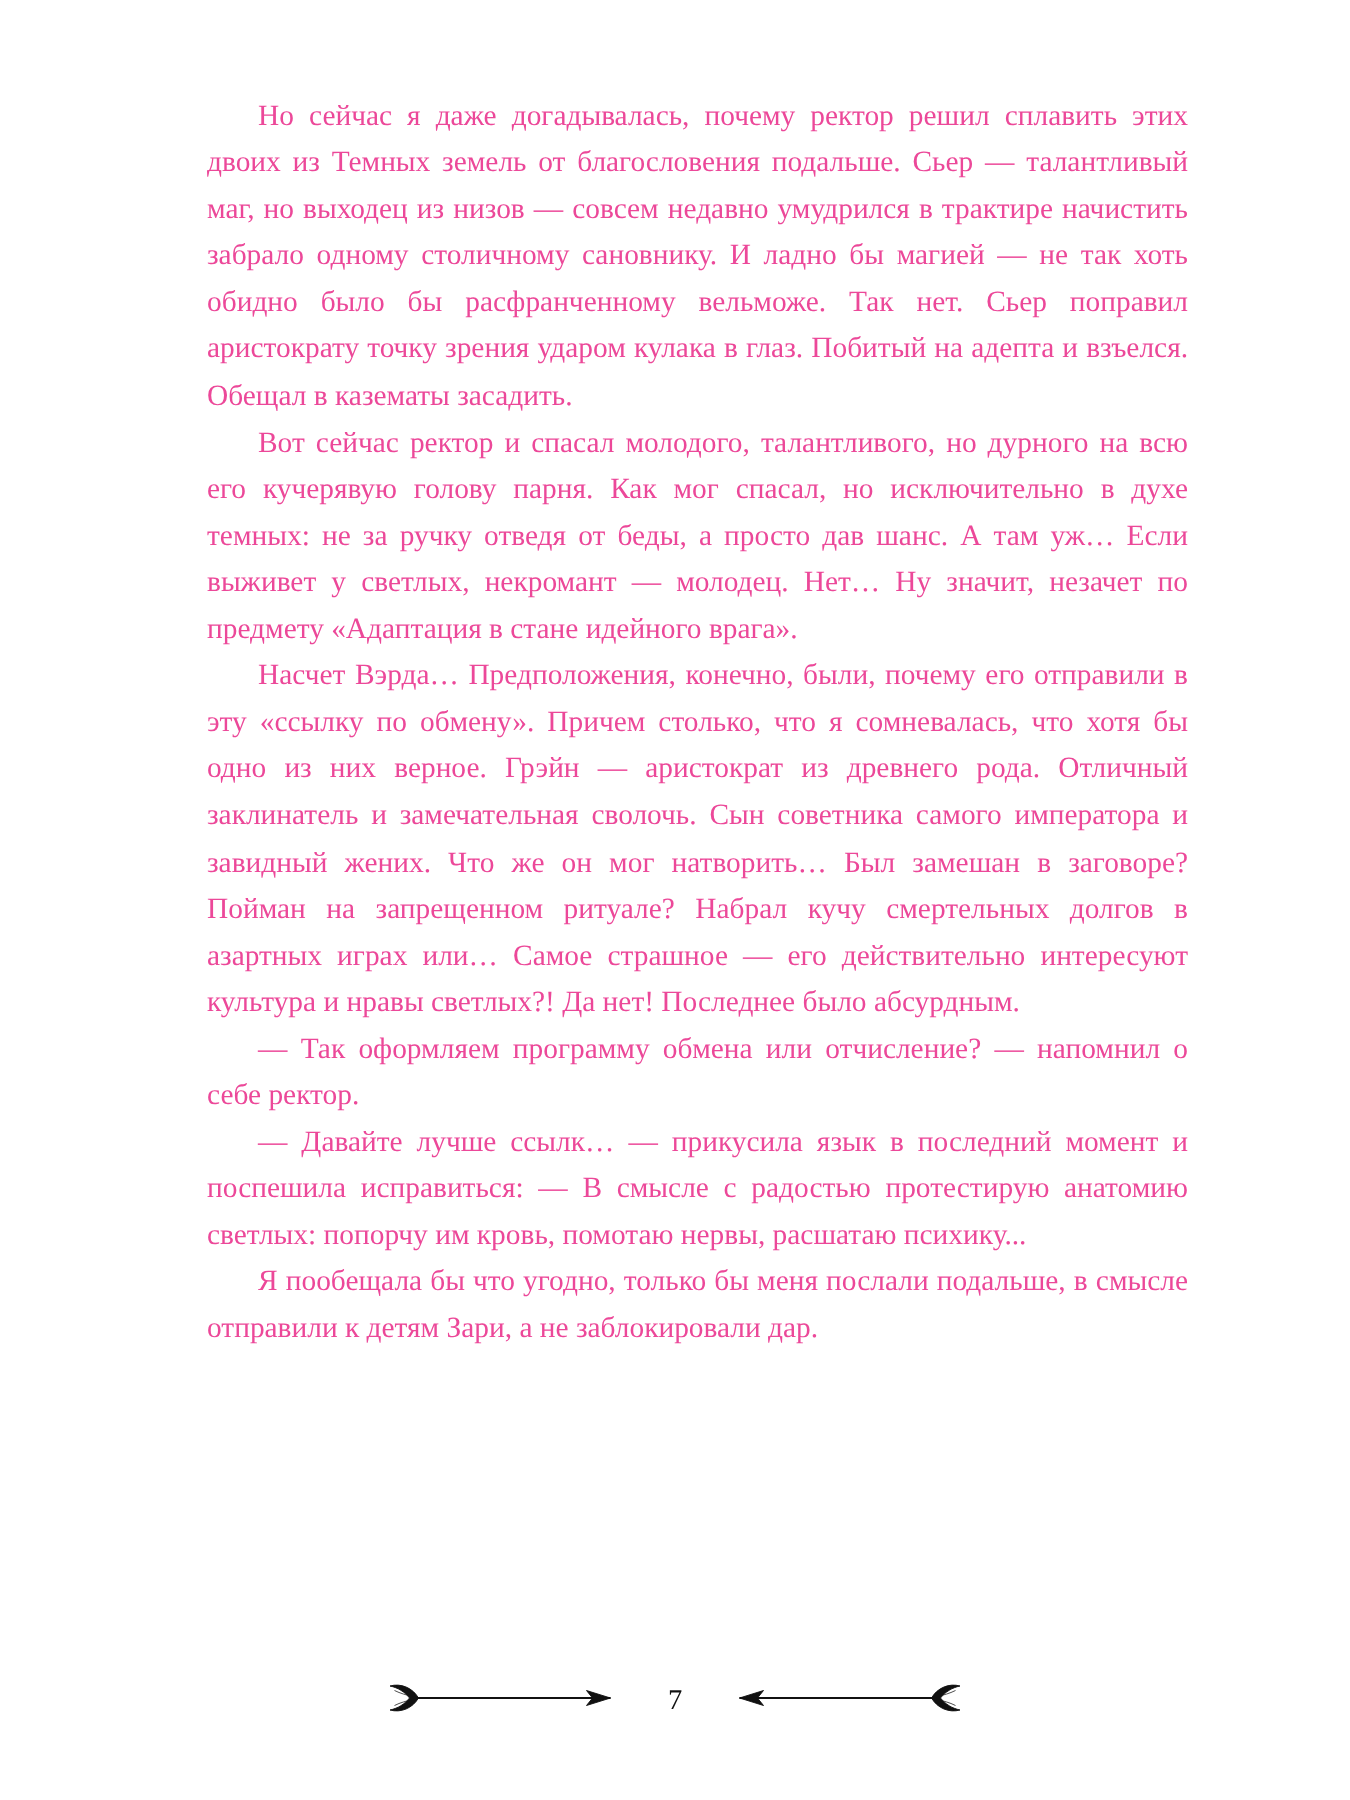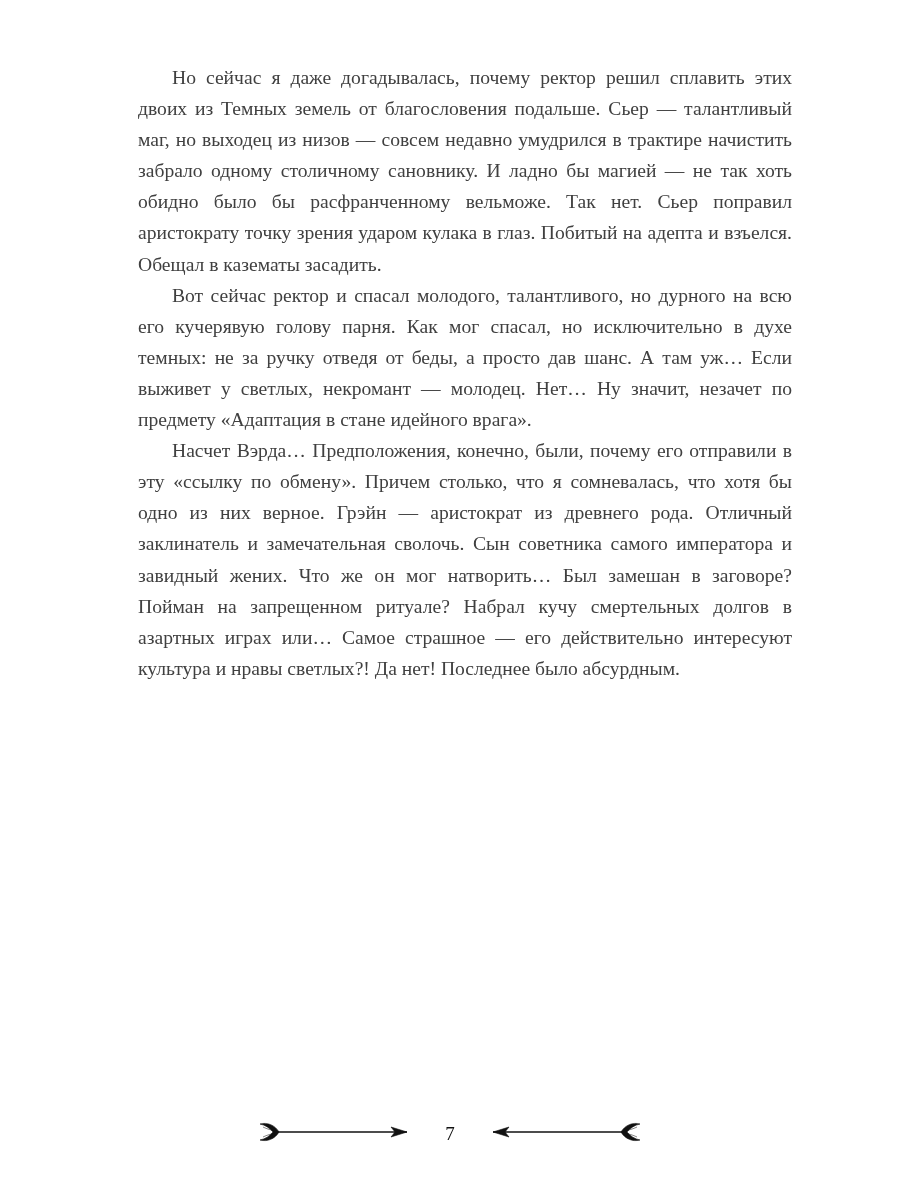"Но сейчас я даже догадывалась," .body-text { color: #404040 -> #ec4899 }
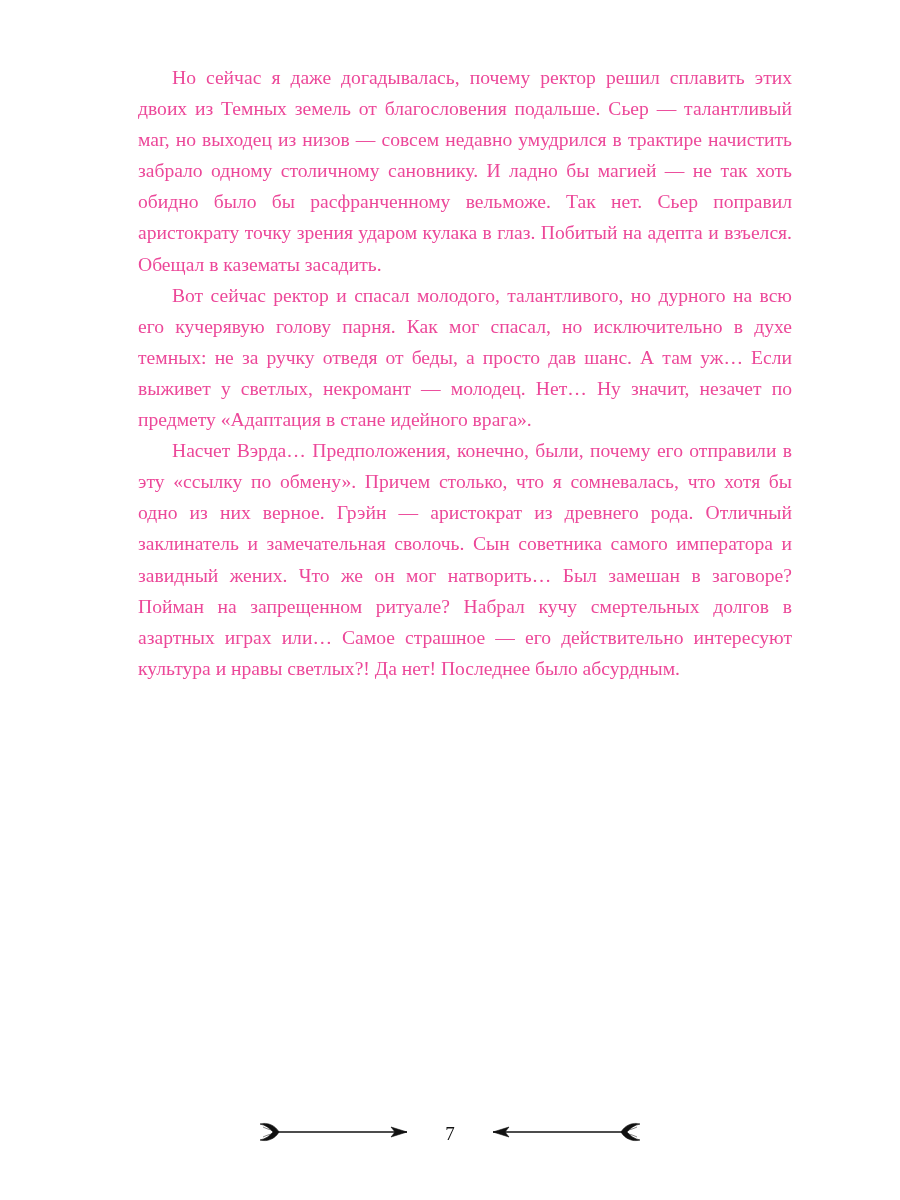"— Так оформляем программу обмена" p { html: none -> <p>— Так оформляем программу обмена или отчисление? — напомнил о себе ректор.</p> }
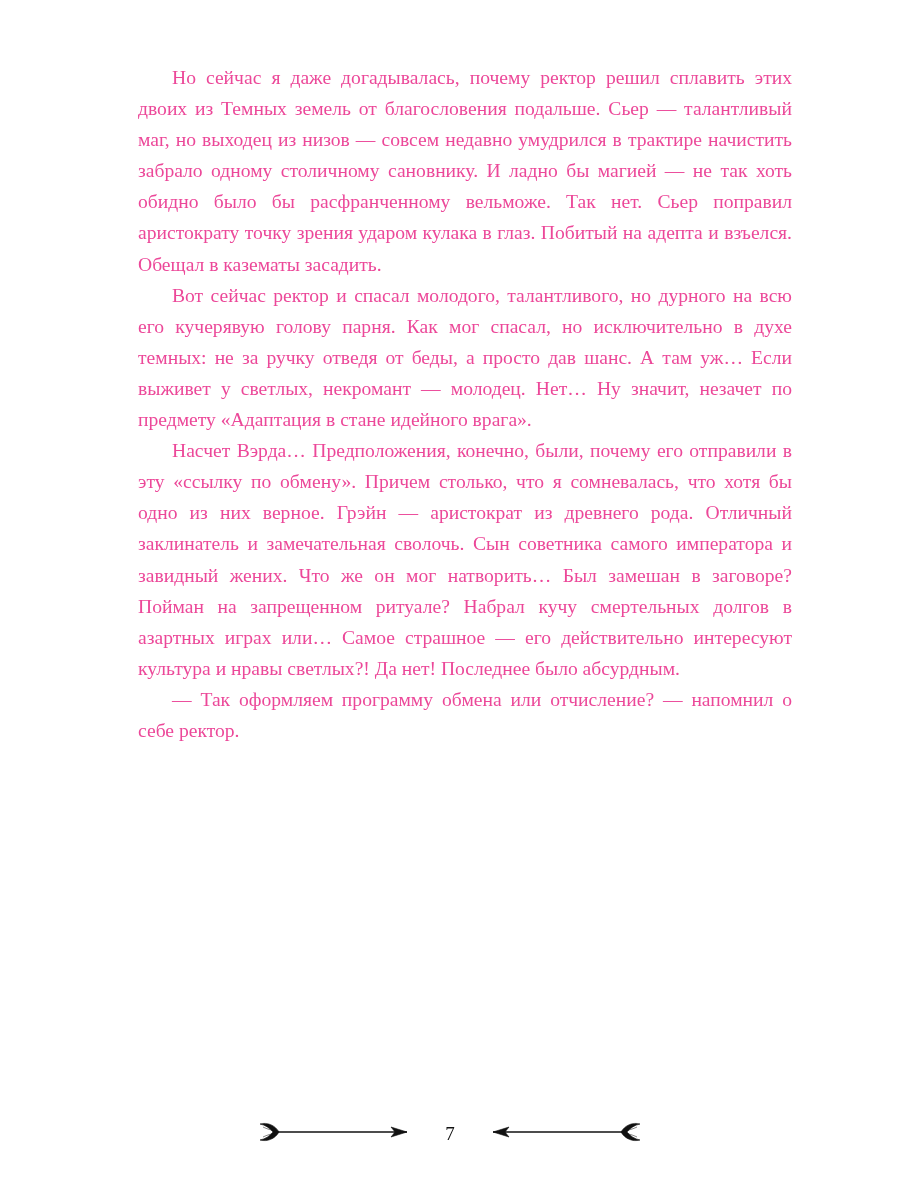"— Давайте лучше ссылк… —" p { html: none -> <p>— Давайте лучше ссылк… — прикусила язык в последний момент и поспешила исправиться: — В смысле с радостью протестирую анатомию светлых: попорчу им кровь, помотаю нервы, расшатаю психику...</p> }
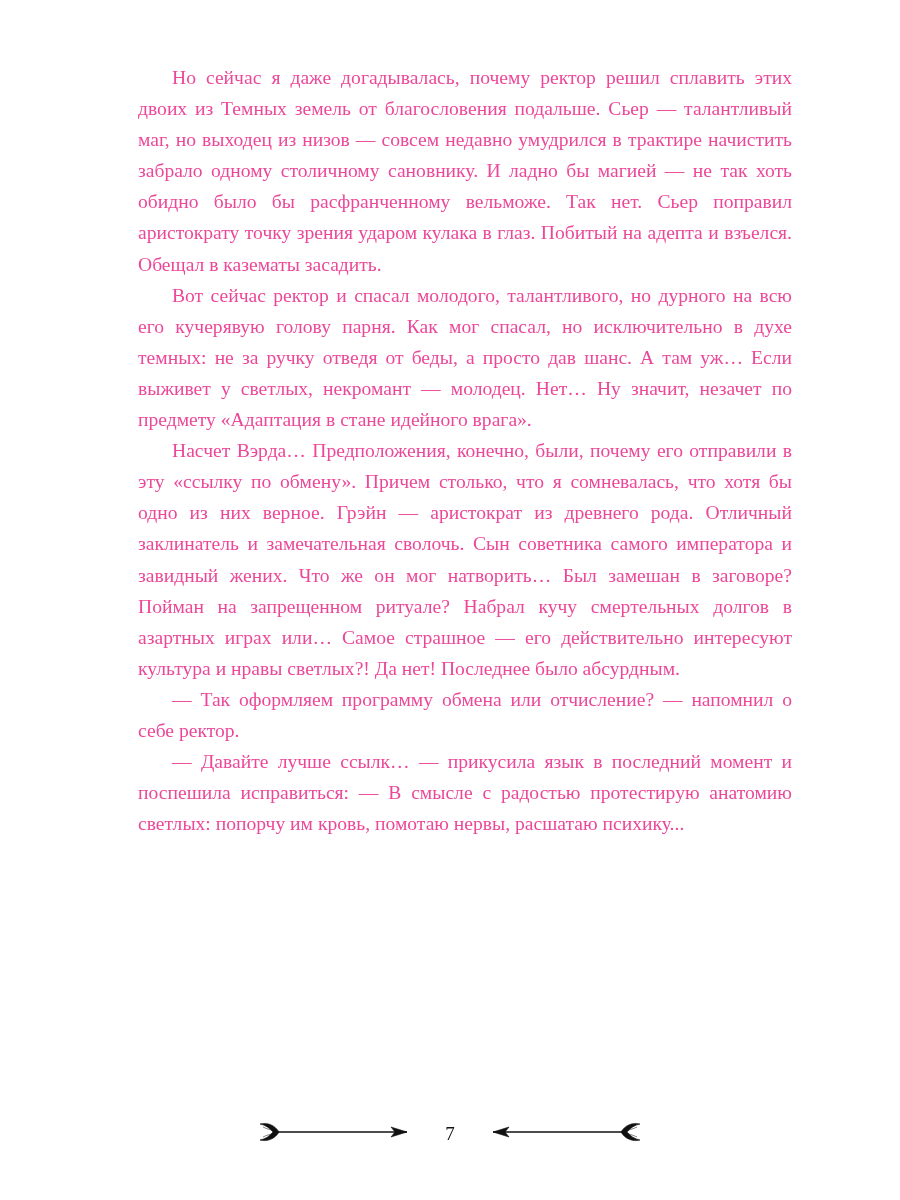"Я пообещала бы что угодно," p { html: none -> <p>Я пообещала бы что угодно, только бы меня послали подальше, в смысле отправили к детям Зари, а не заблокировали дар.</p> }
